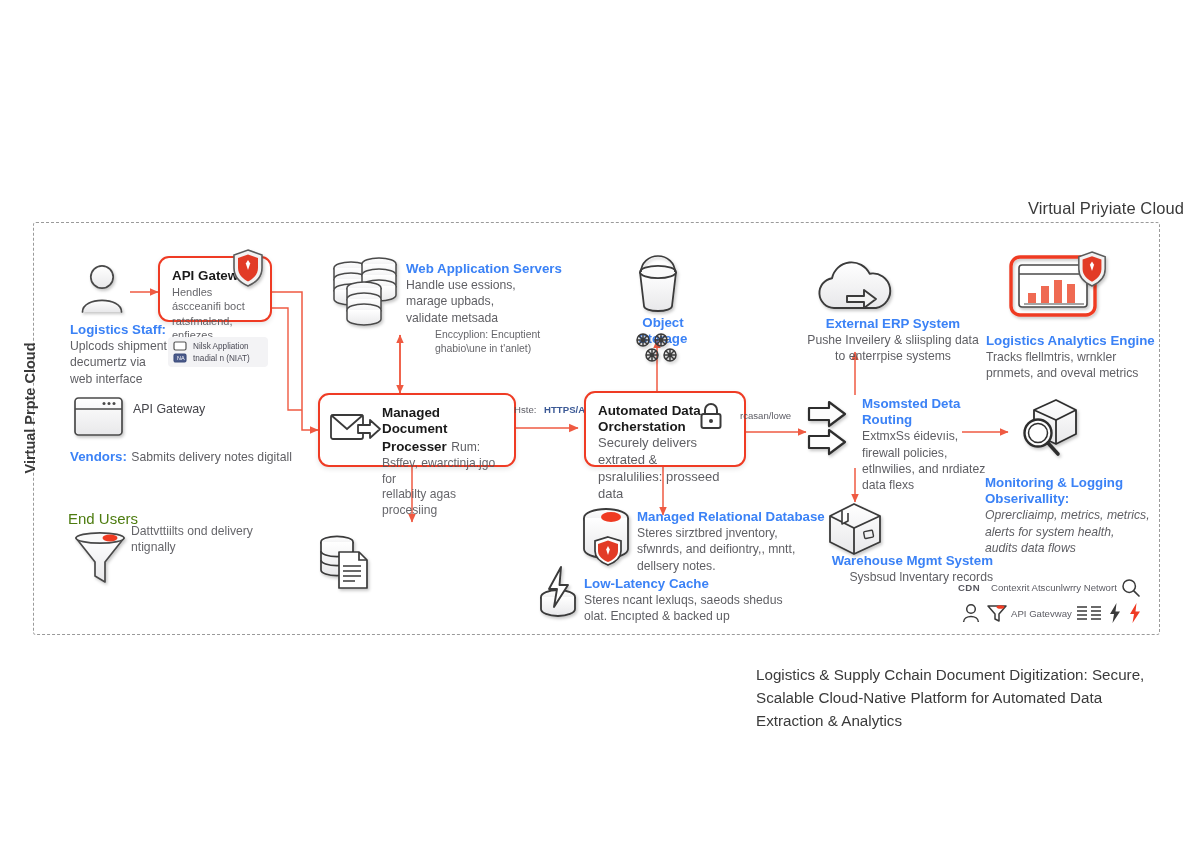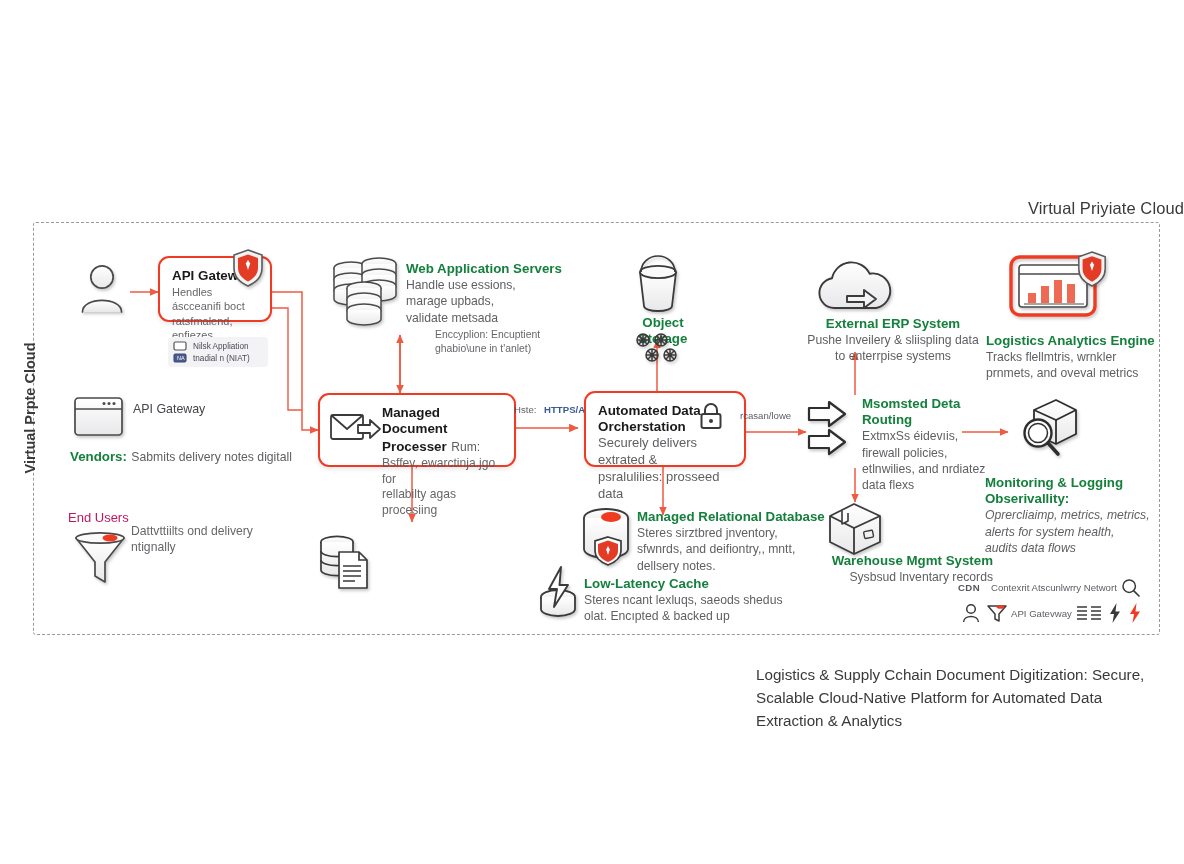"Web Application Servers" .t-title { color: #15803d -> #3b82f6 }
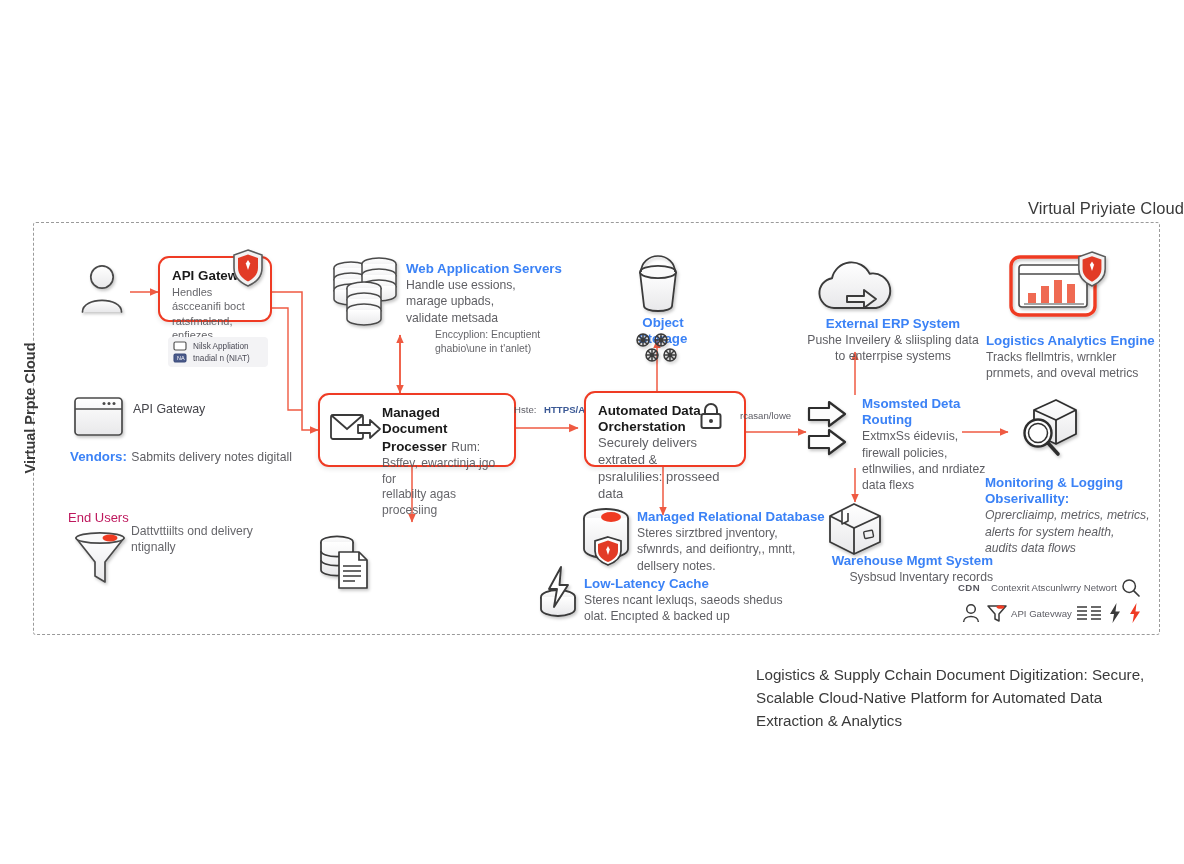"Logistics Staff:" div.tblock { html: none -> <div> <div>Logistics Staff:</div> <div>Uplcods shipment decumertz via web interface</div> </div> }
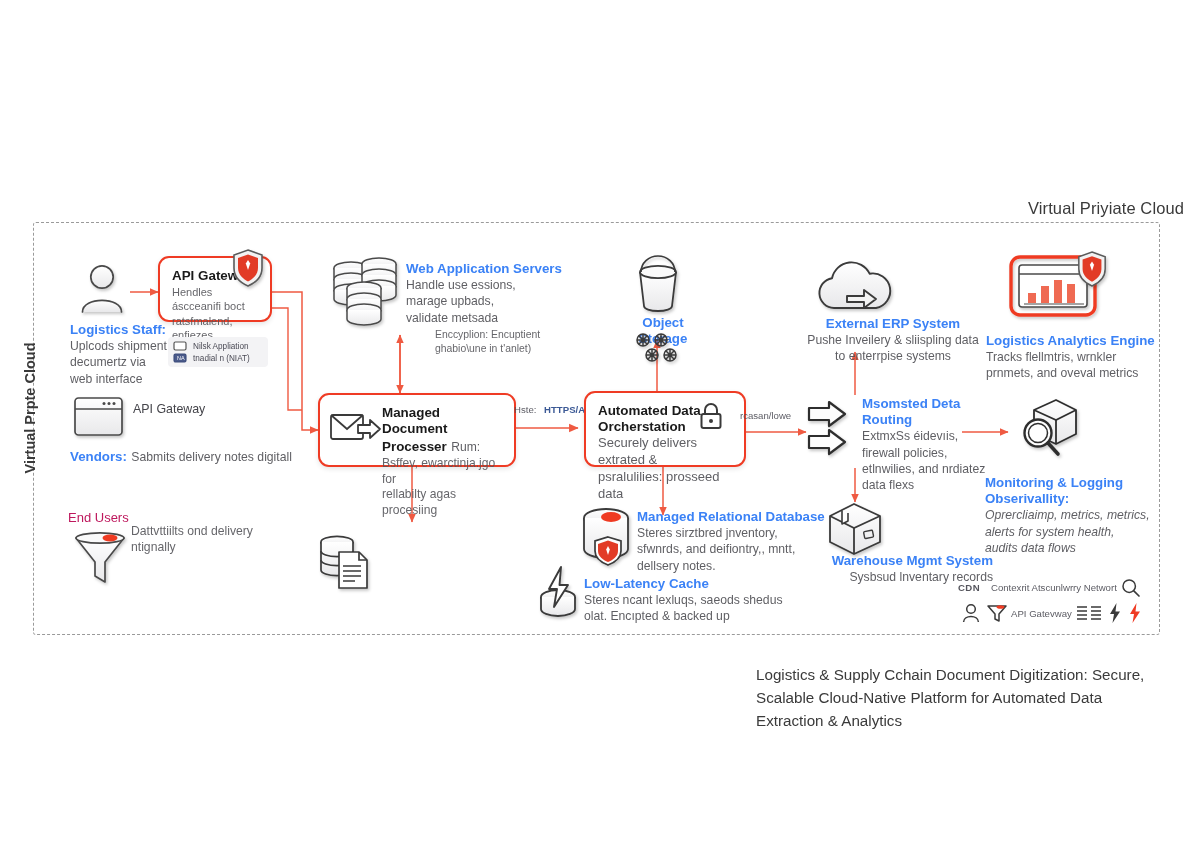"End Users" div.t-body { color: #be185d -> #4d7c0f; font-size: 13px -> 15px }
